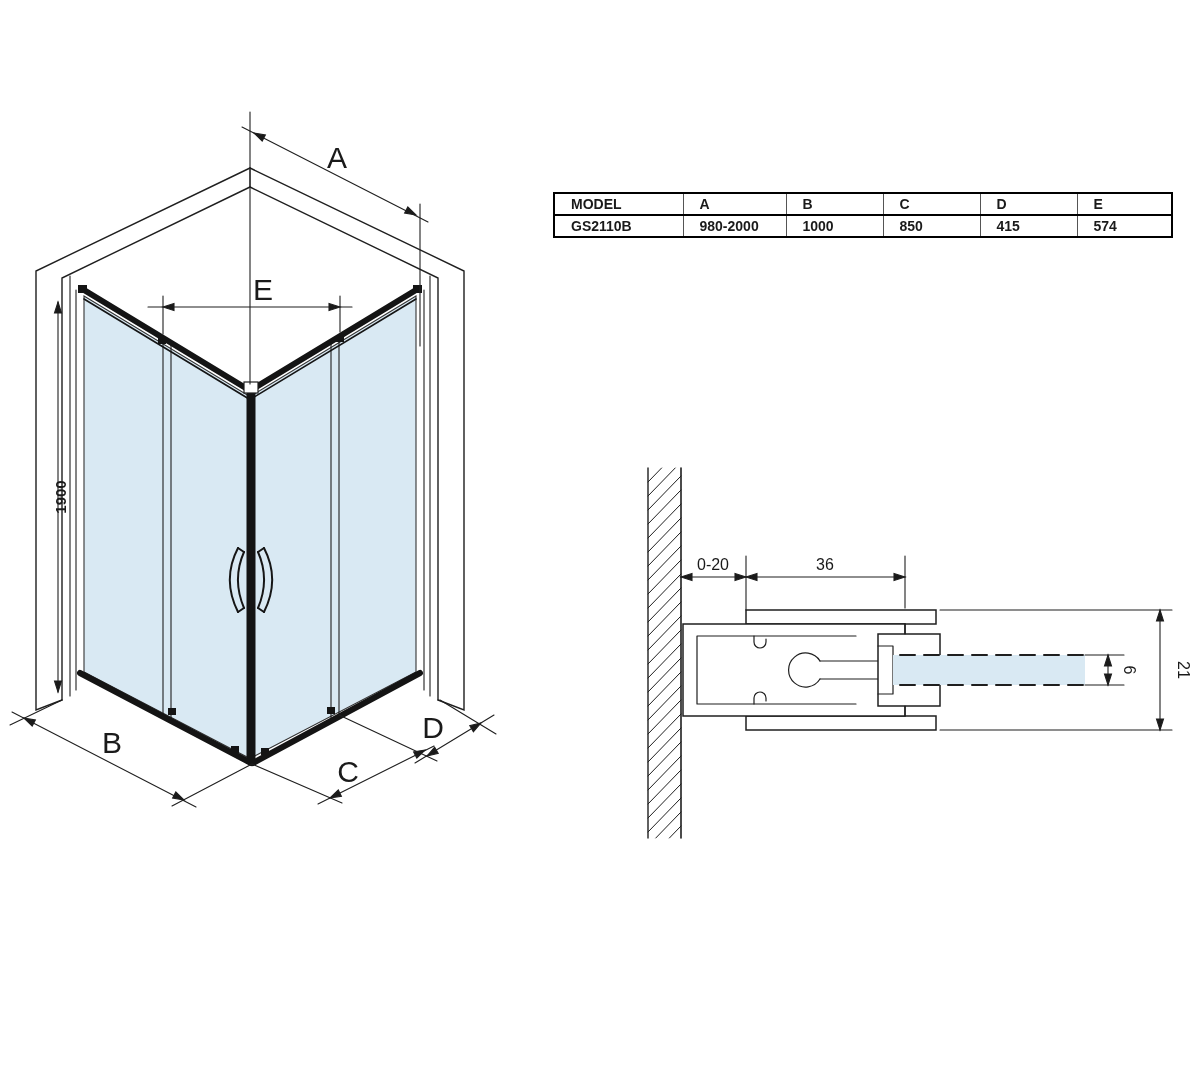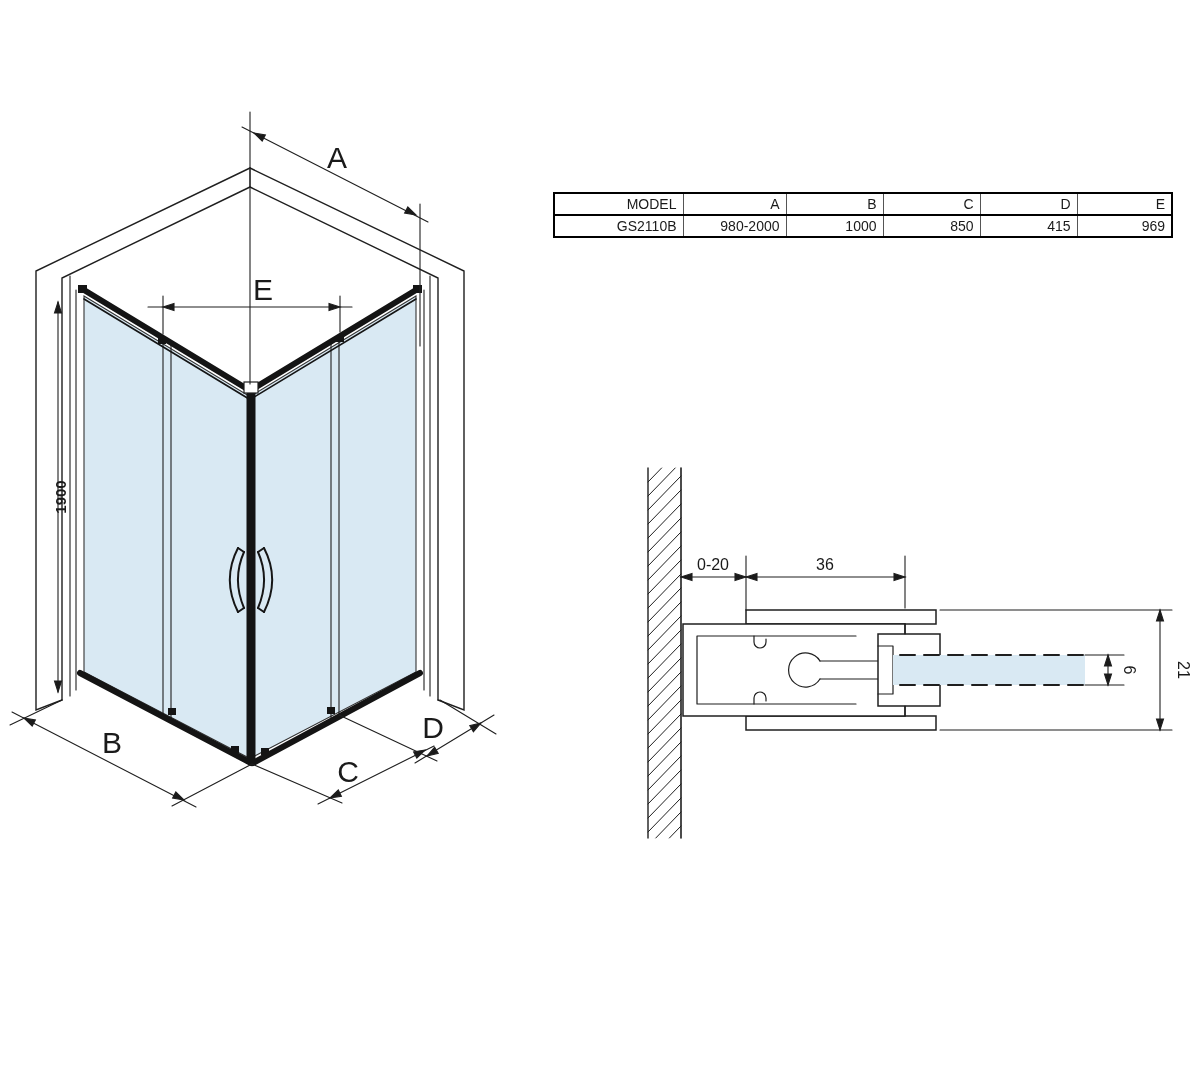"MODEL" table.dims-table th, table.dims-table td { font-weight: 400 -> 700; padding: 0 6px -> 0 16px; text-align: right -> left }
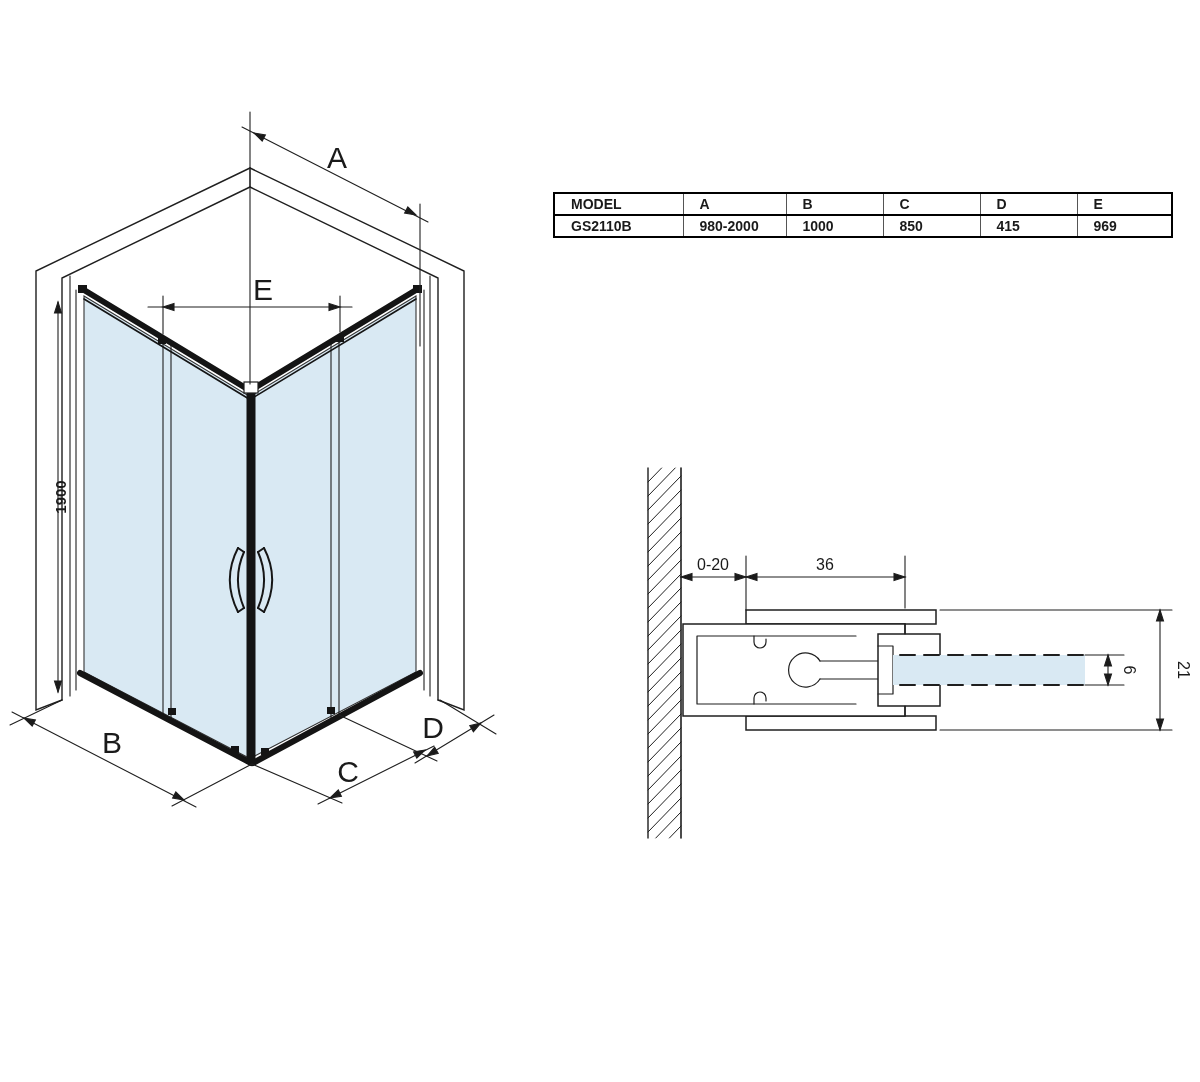"969" td { text: 969 -> 574 }
